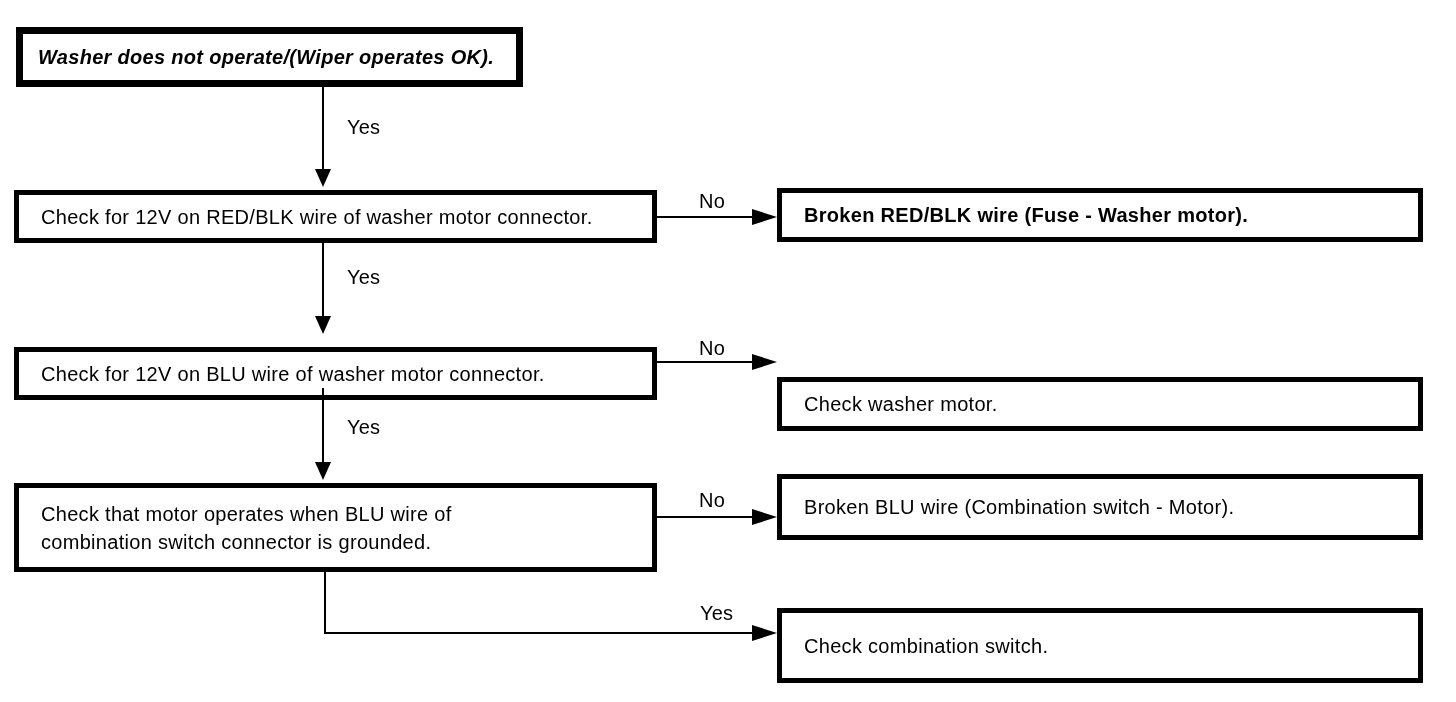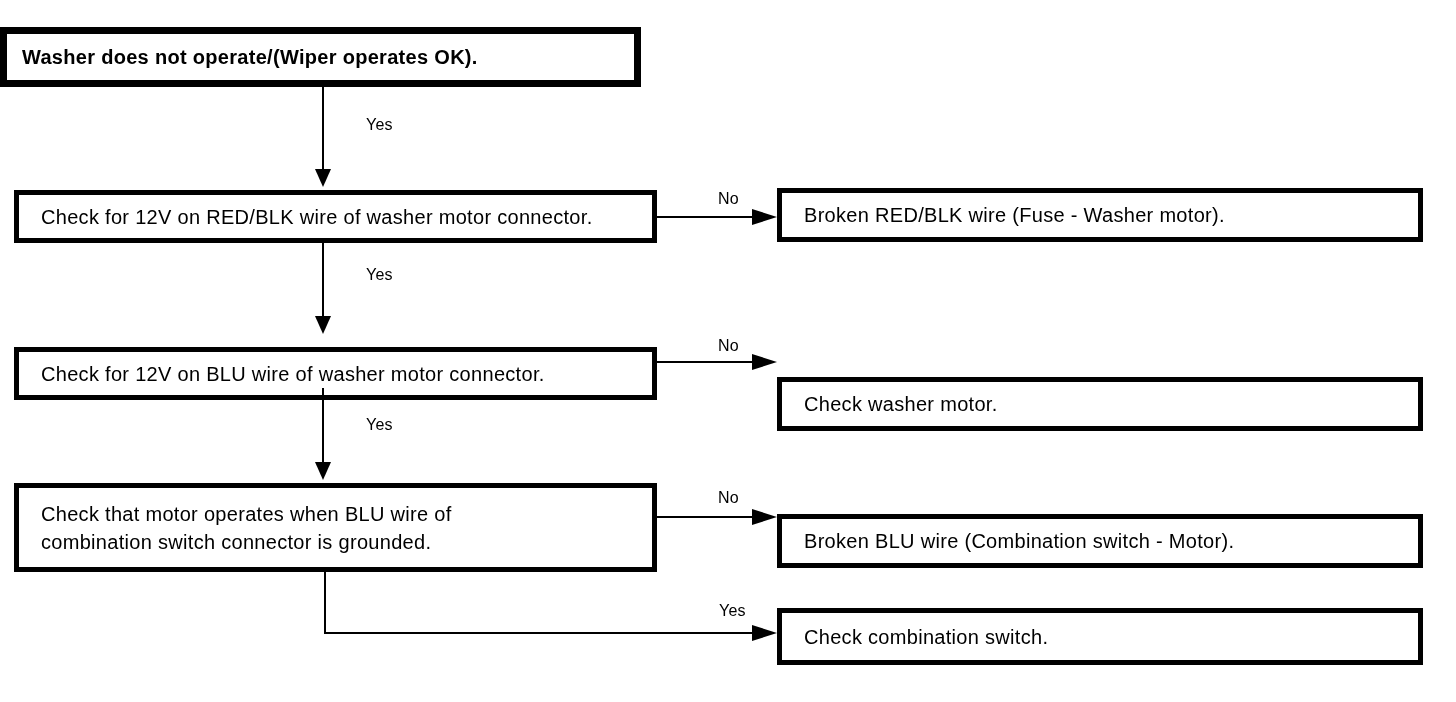"Washer does not operate/(Wiper operates" #n-start { font-style: none -> italic; left: 0 -> 16px; width: 641px -> 507px }
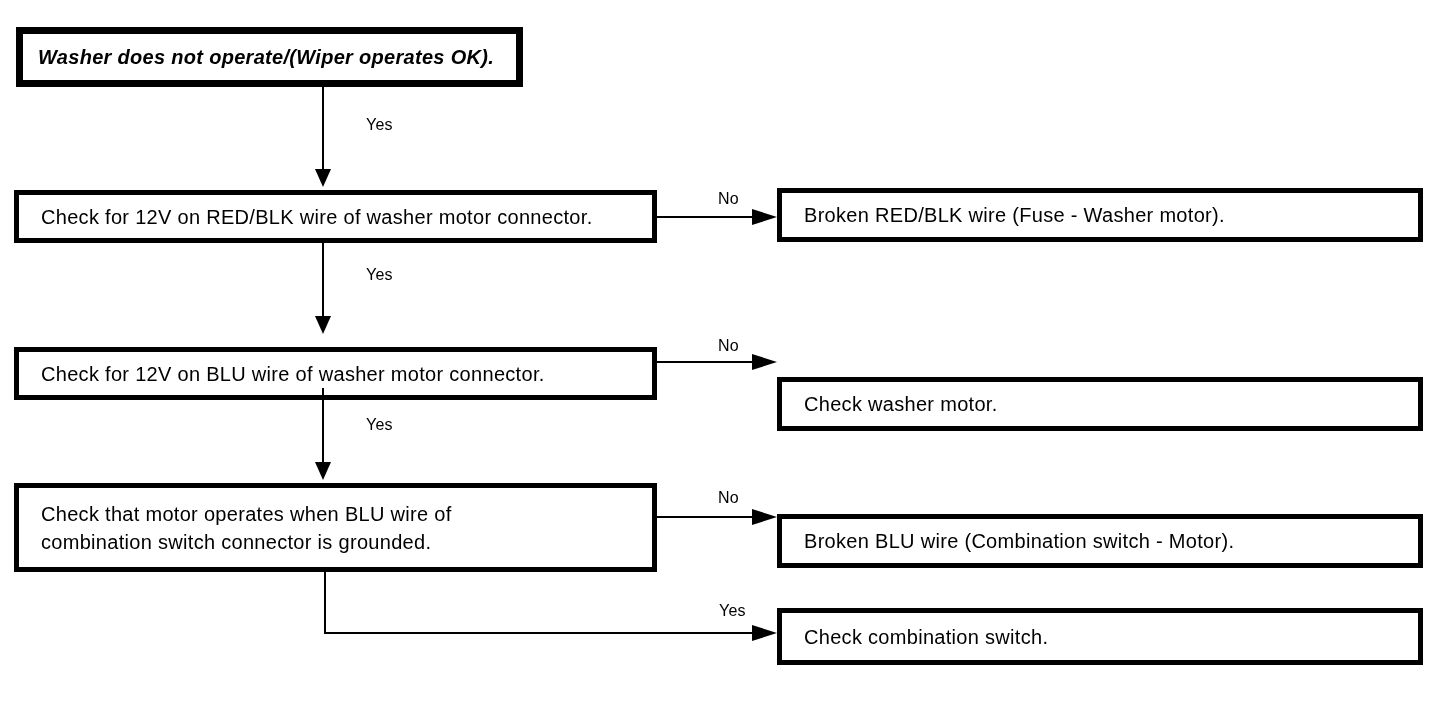"Yes" .edge-label { font-size: 16px -> 20px; margin-left: 19px -> none }
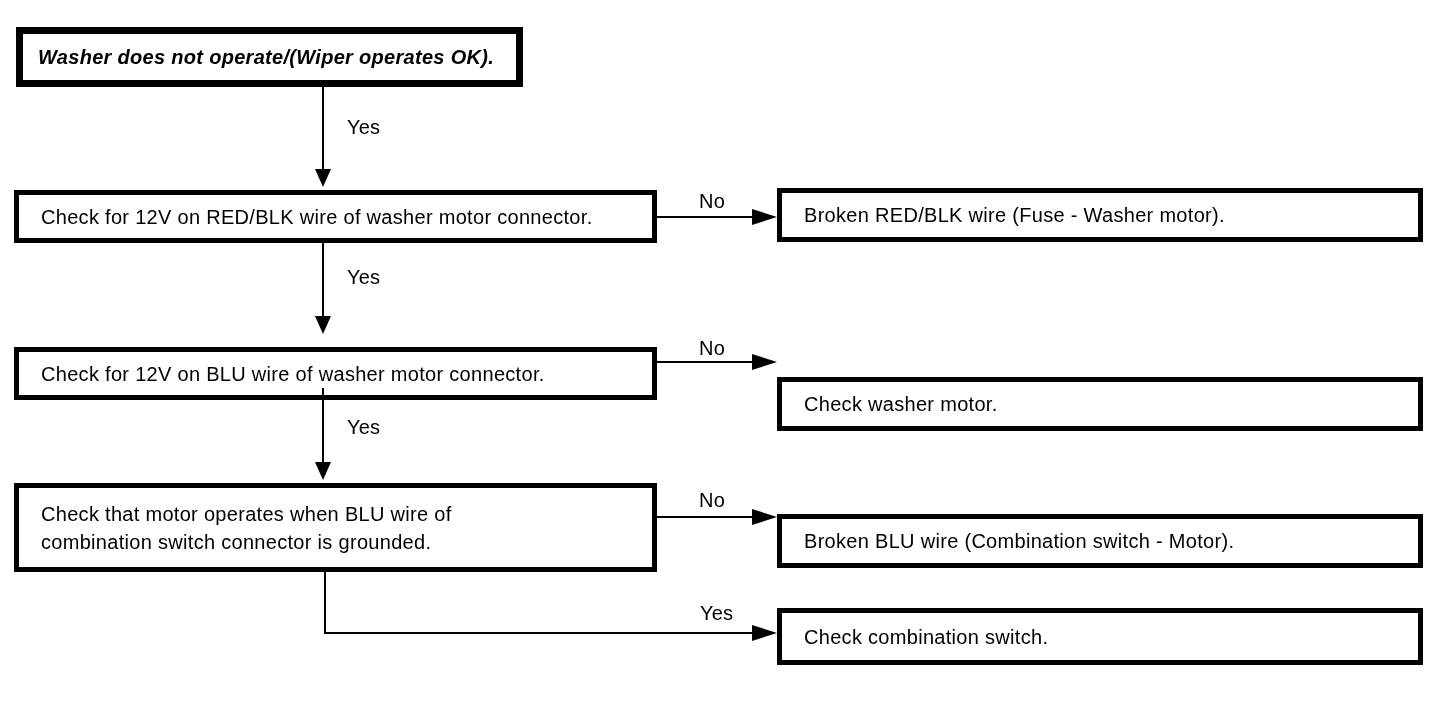"Broken RED/BLK wire (Fuse -" #n-result1 { font-weight: none -> bold }
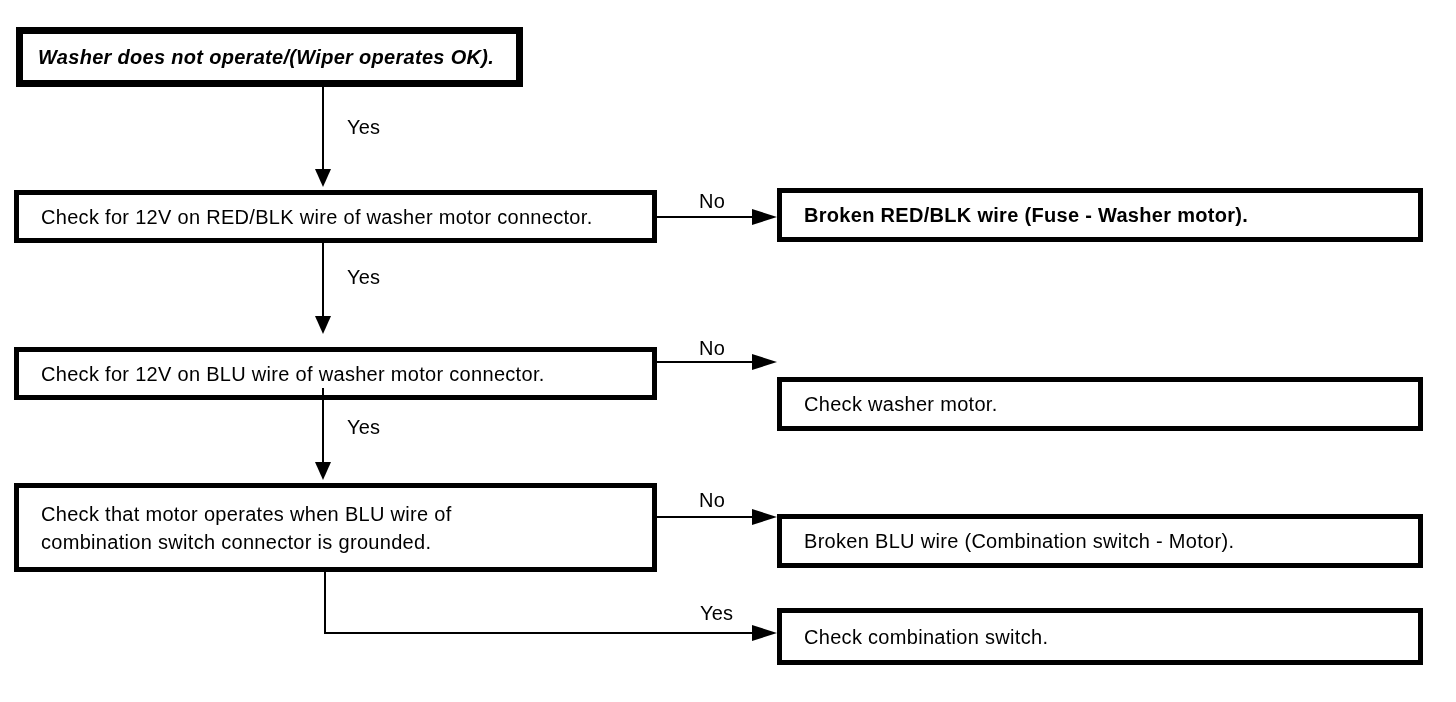"Broken BLU wire (Combination switch" #n-result3 { height: 54px -> 66px; top: 514px -> 474px }
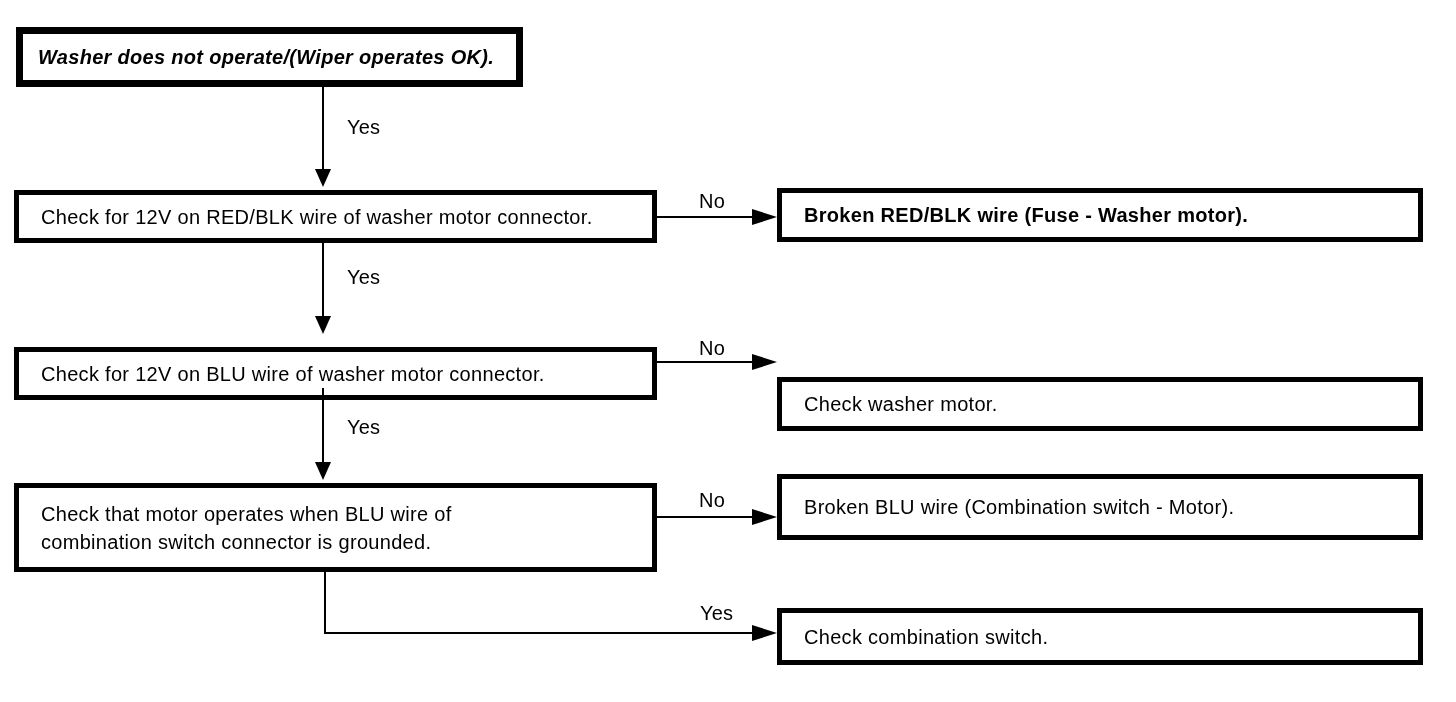"Check combination switch." #n-result4 { height: 57px -> 75px }
